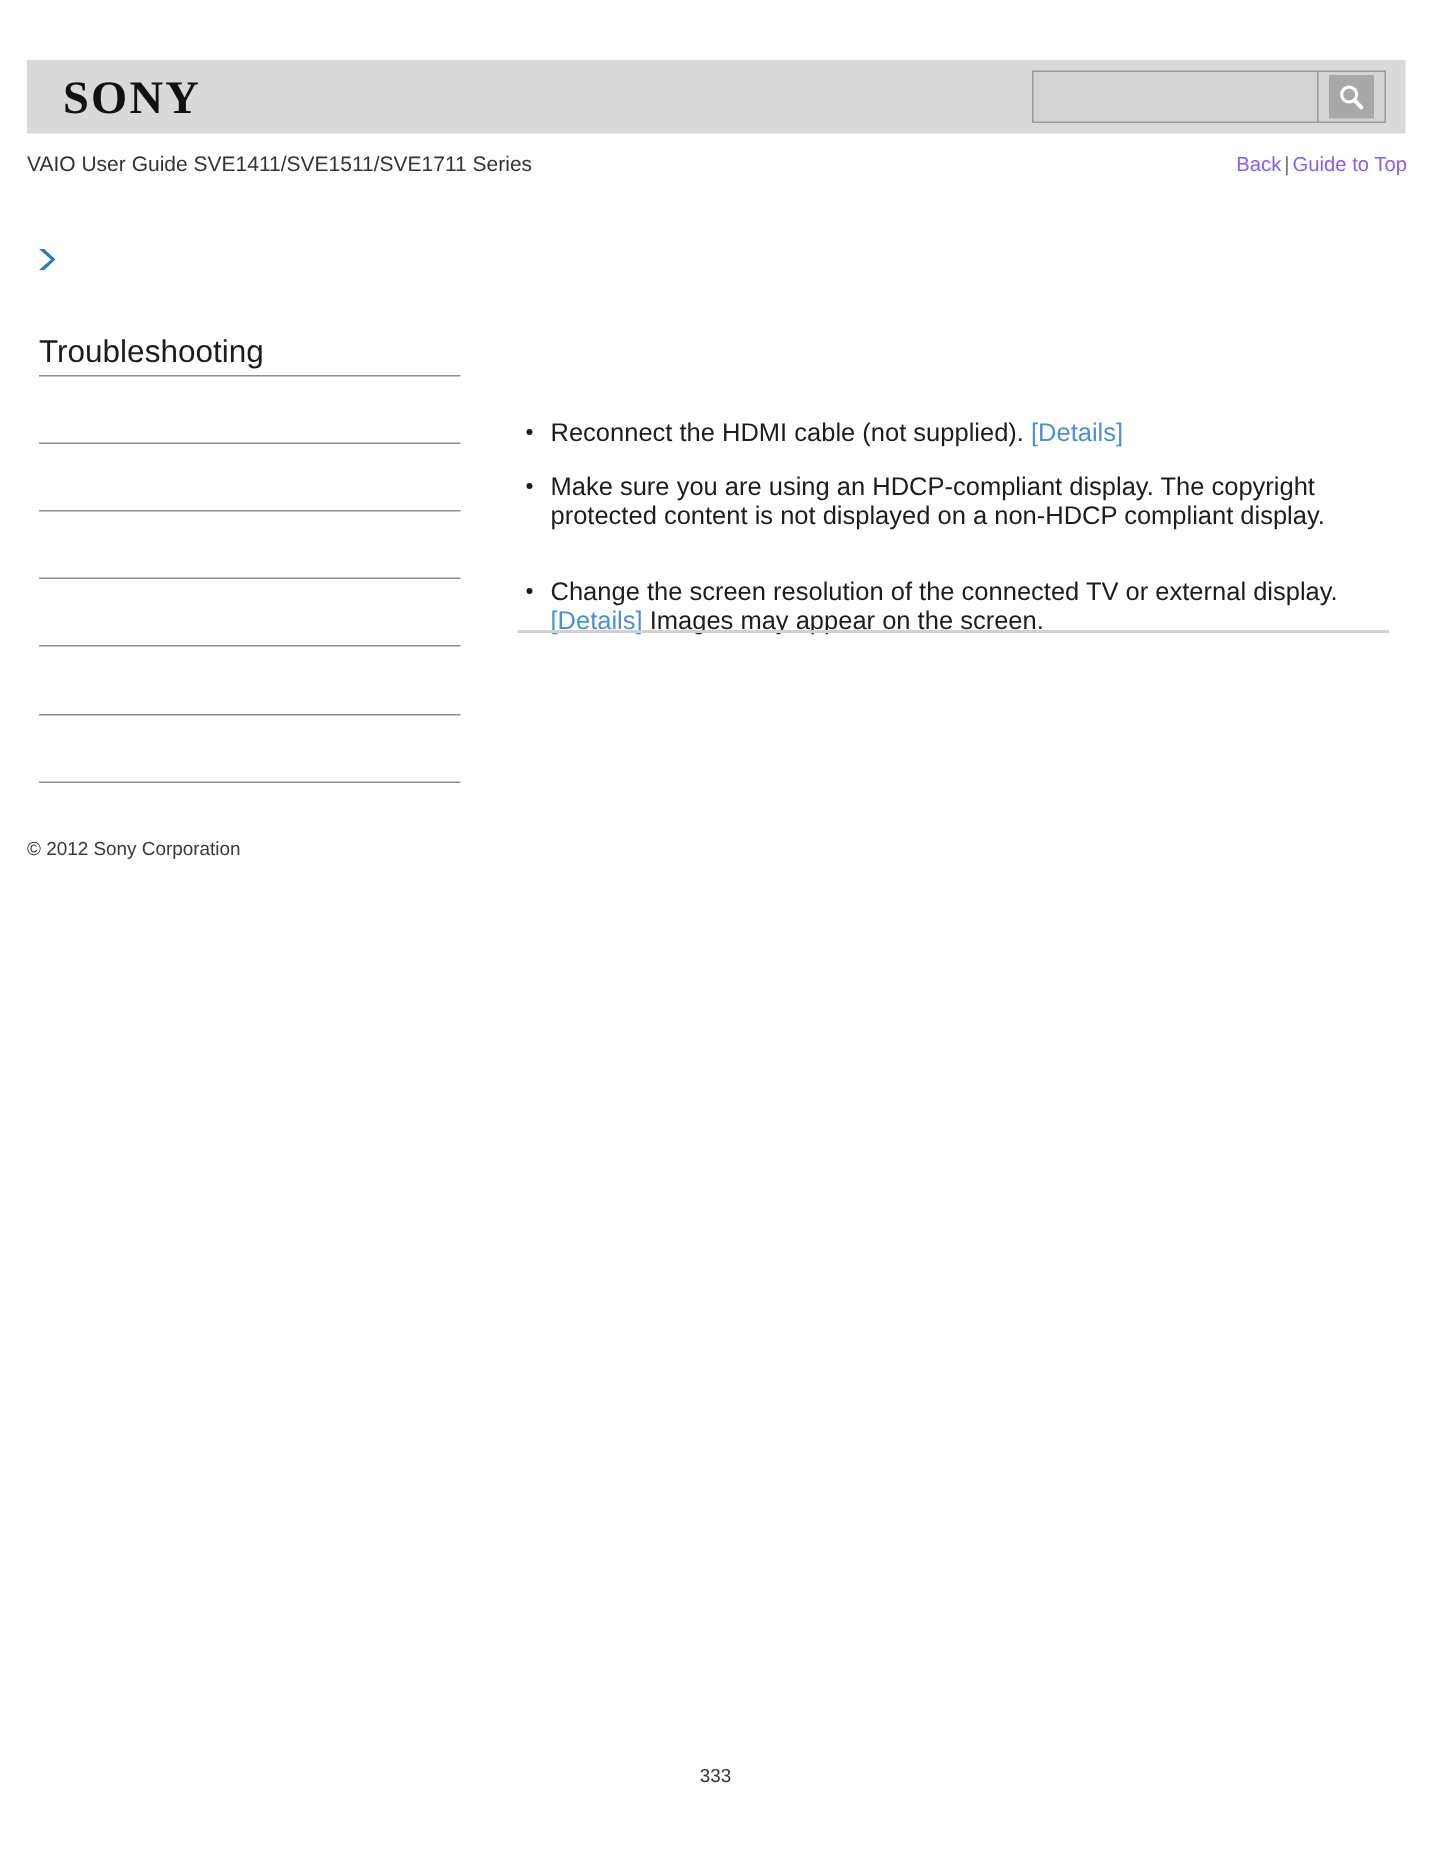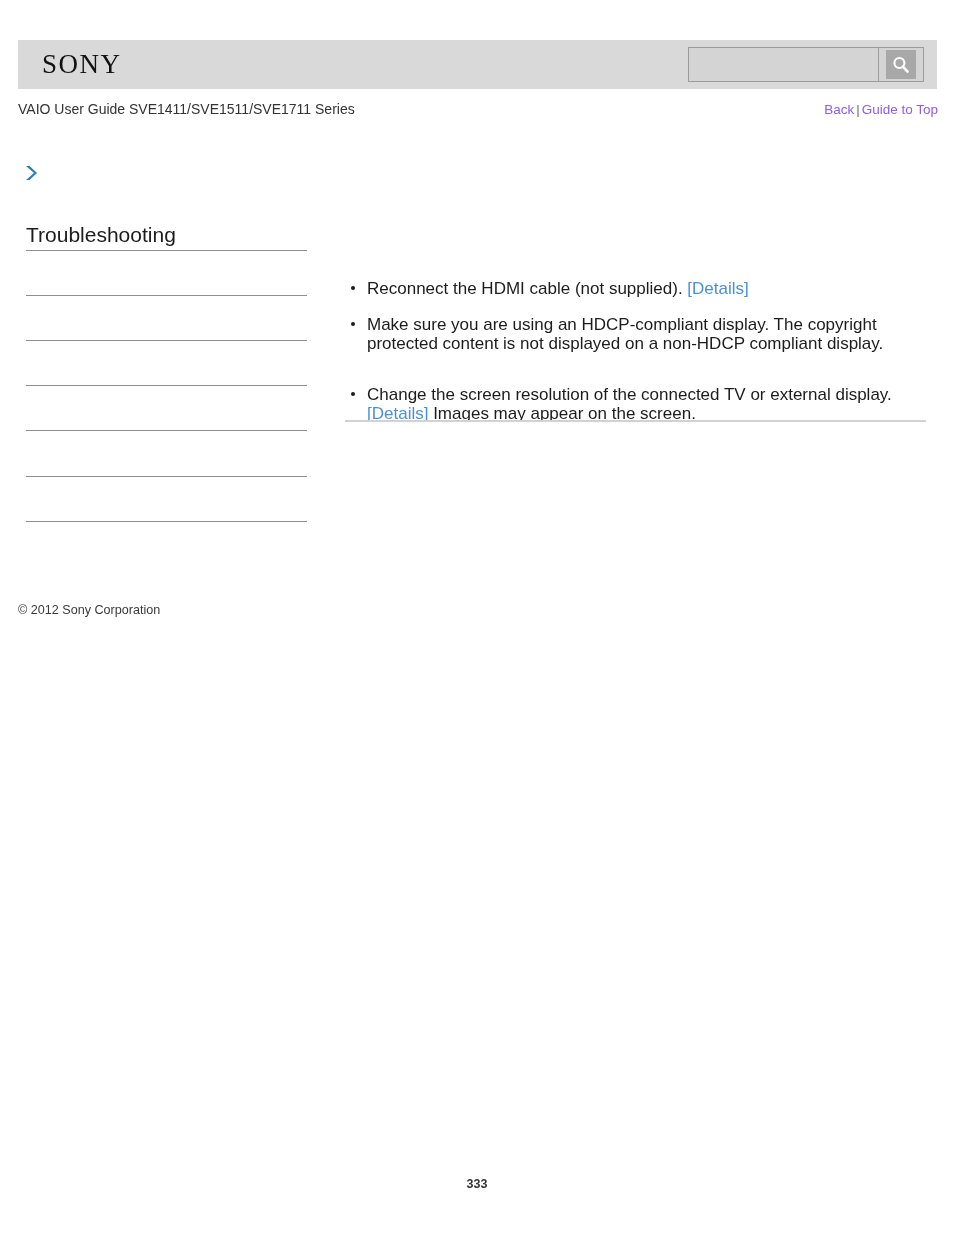"SONY" .sony-logo { font-size: 27px -> 31px; font-weight: normal -> bold }
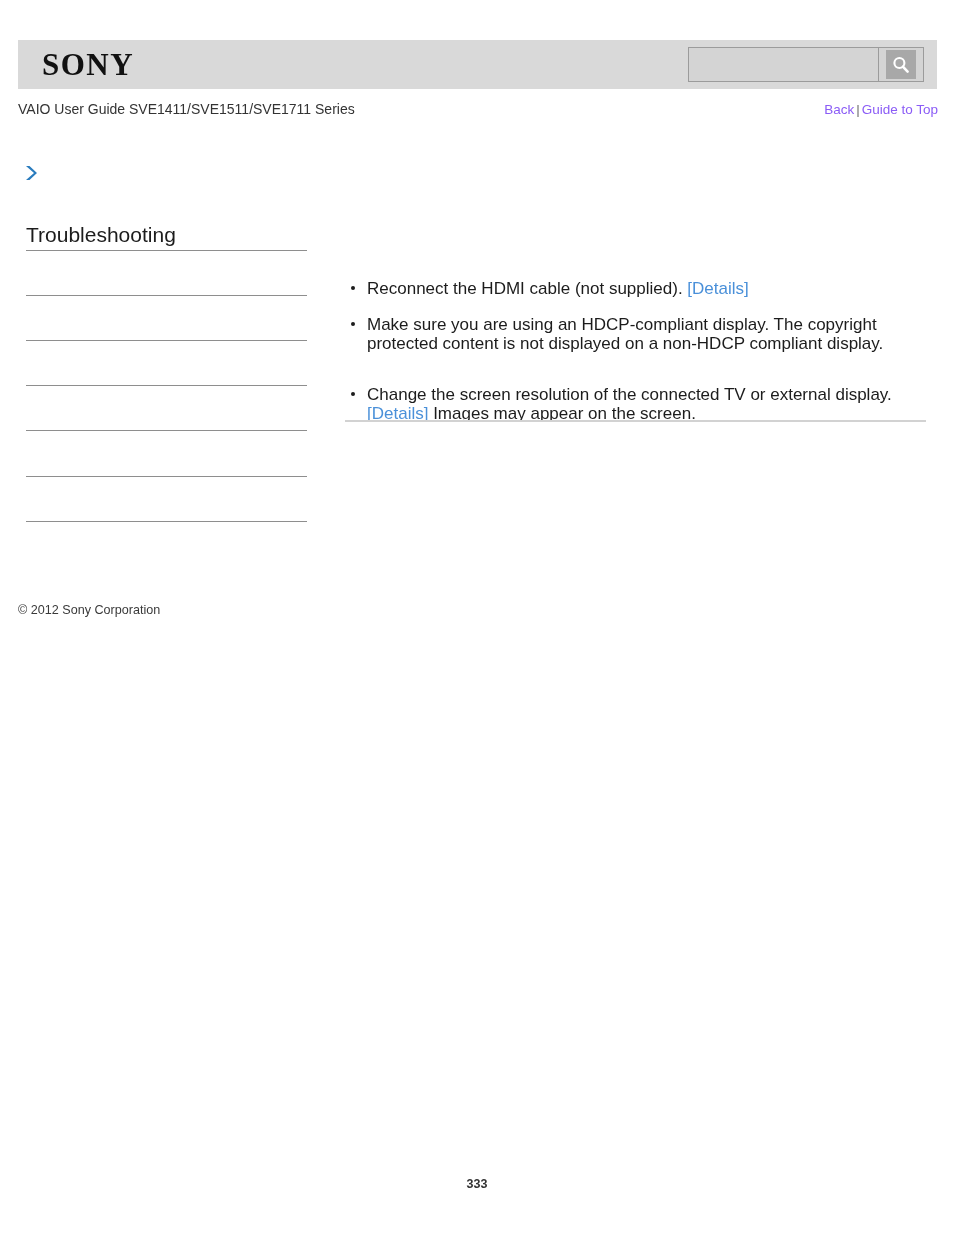"© 2012 Sony Corporation" .copyright { margin-top: 44px -> none }
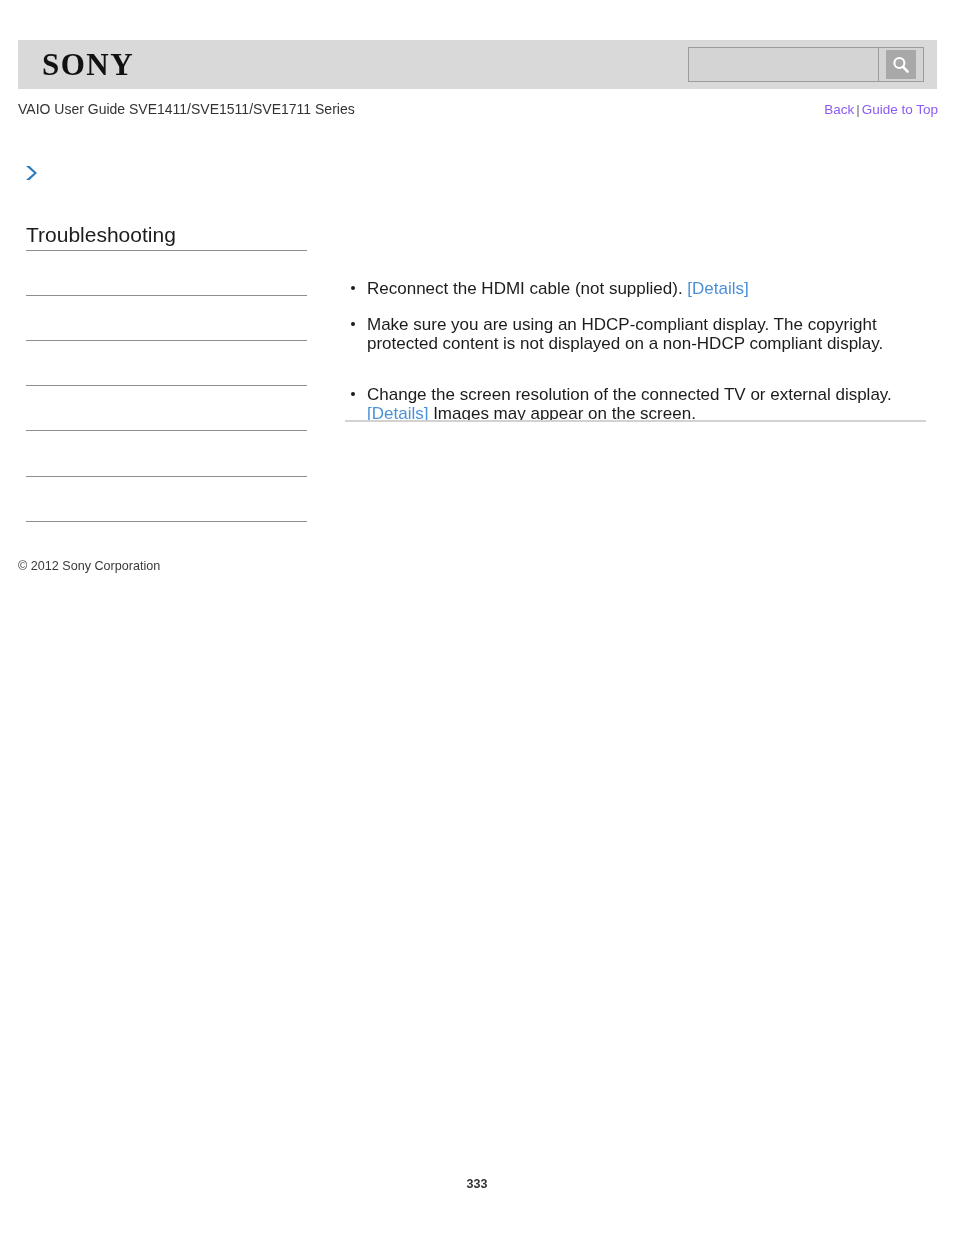"333" .page-number { font-weight: bold -> none }
